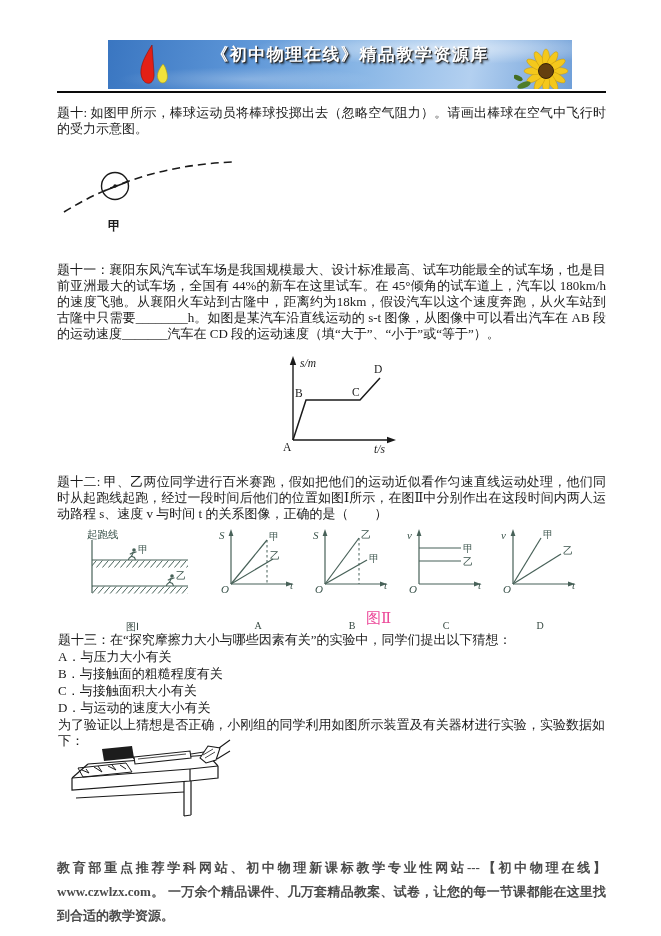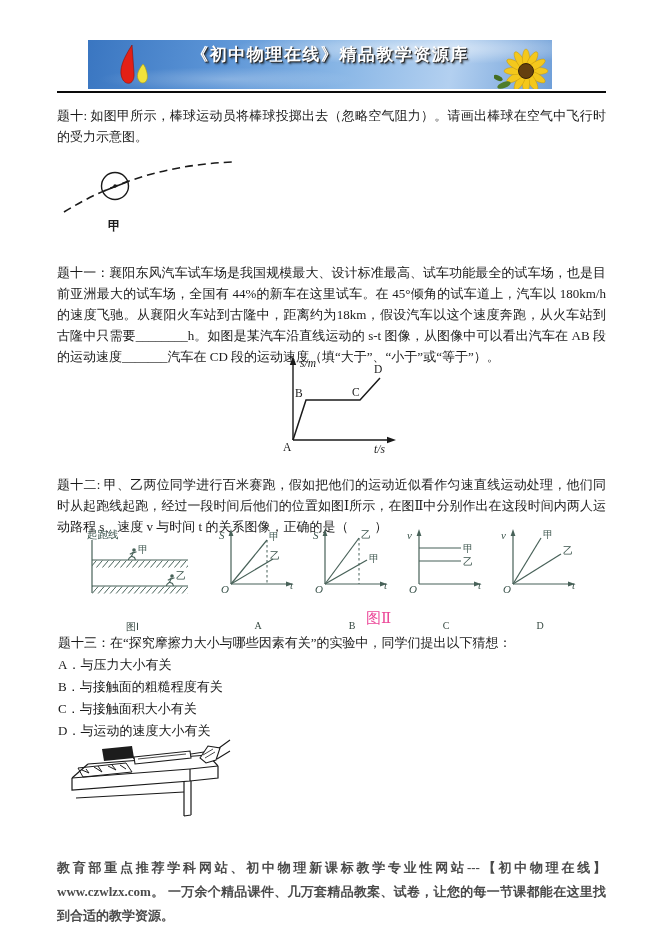"《初中物理在线》精品教学资源库" .banner { left: 88px -> 108px }
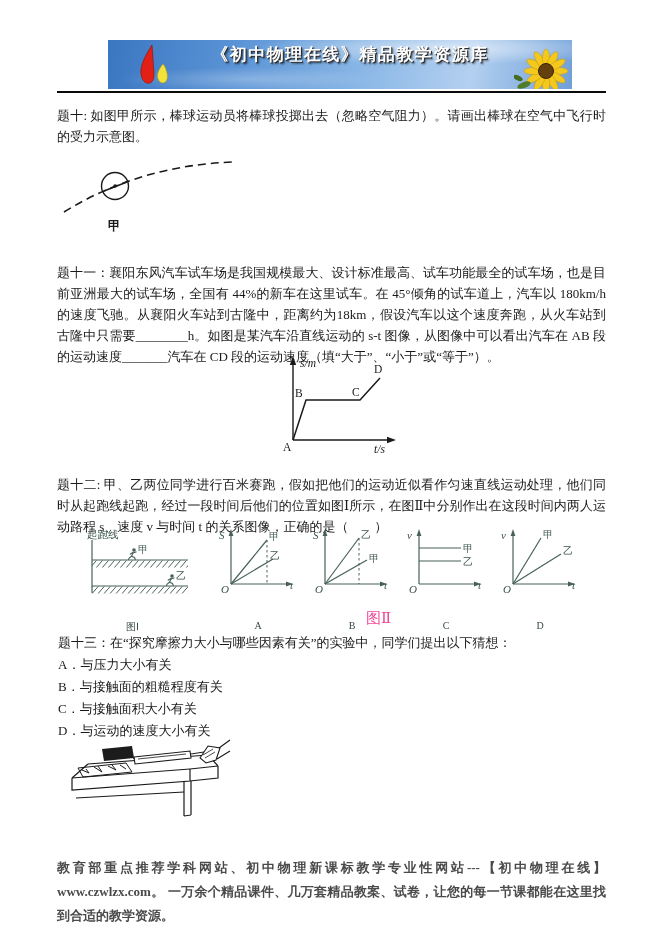"题十:" .para { line-height: 21px -> 16px }
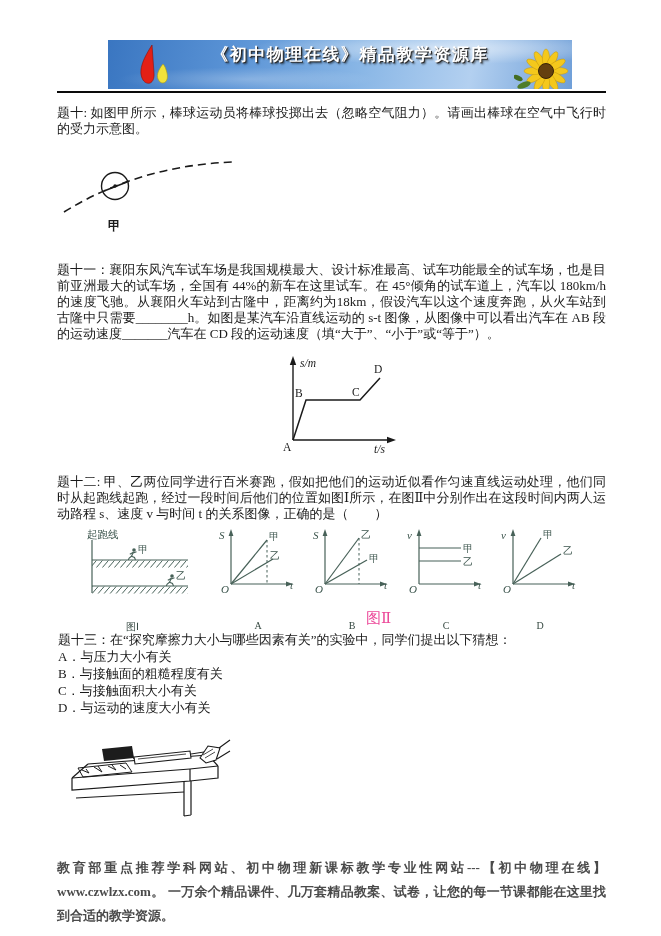"为了验证以上猜想是否正确，小刚组的同学利用如图所示装置及有关器材进行实验，实验数" p { html: none -> <p>为了验证以上猜想是否正确，小刚组的同学利用如图所示装置及有关器材进行实验，实验数据如下：</p> }
